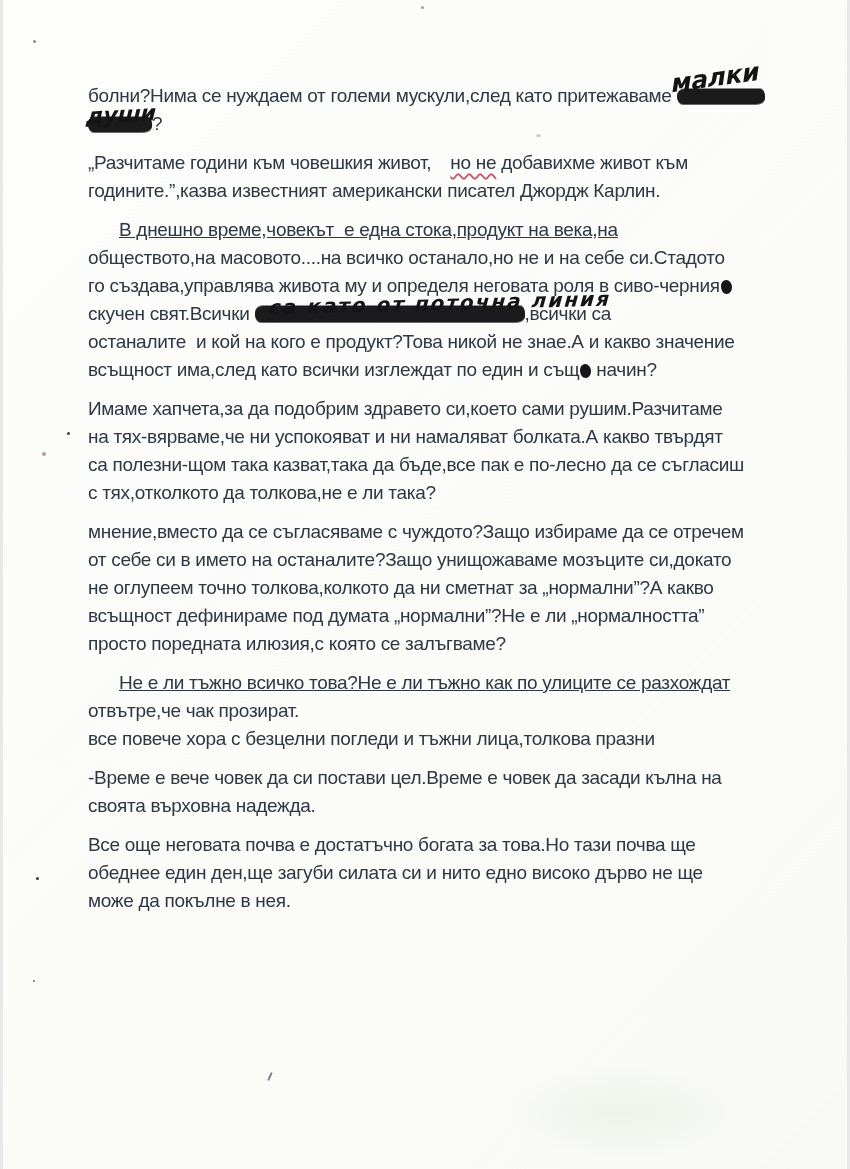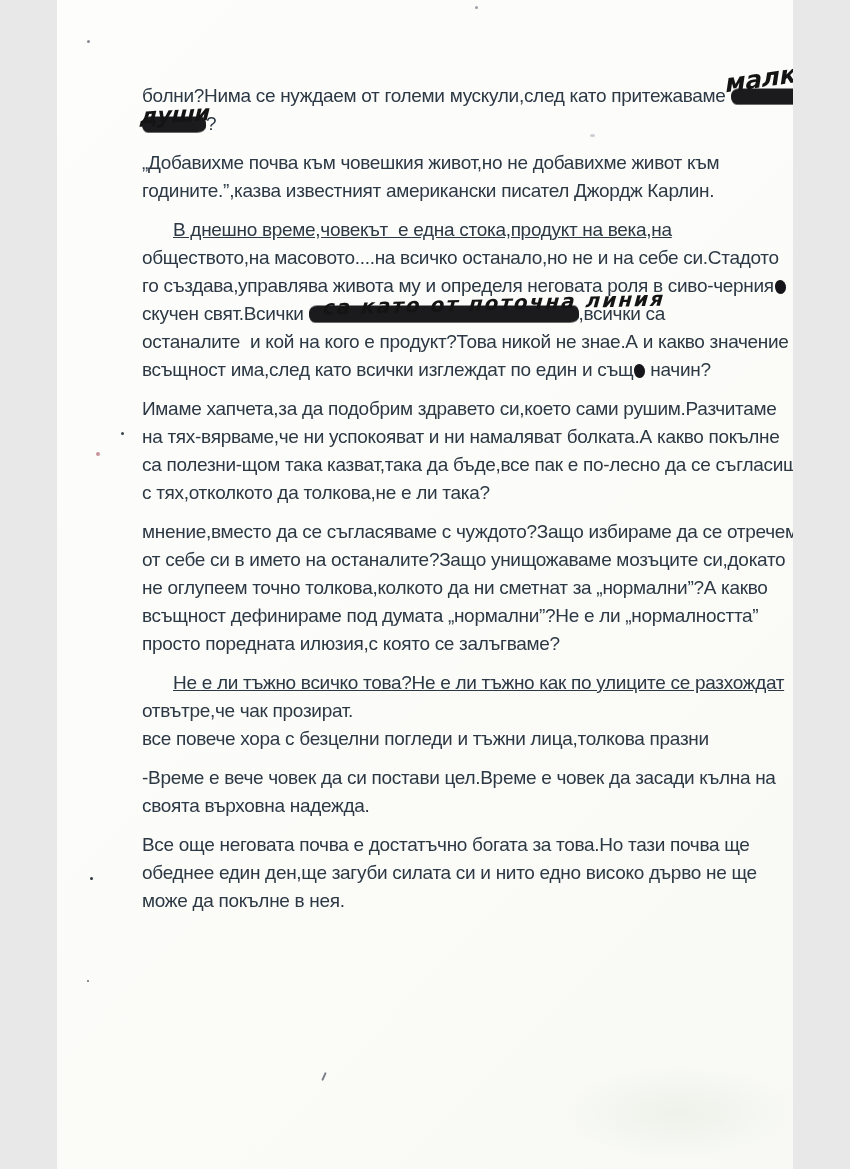"болни?Нима се нуждаем от големи" .page { width: 736px -> 844px }
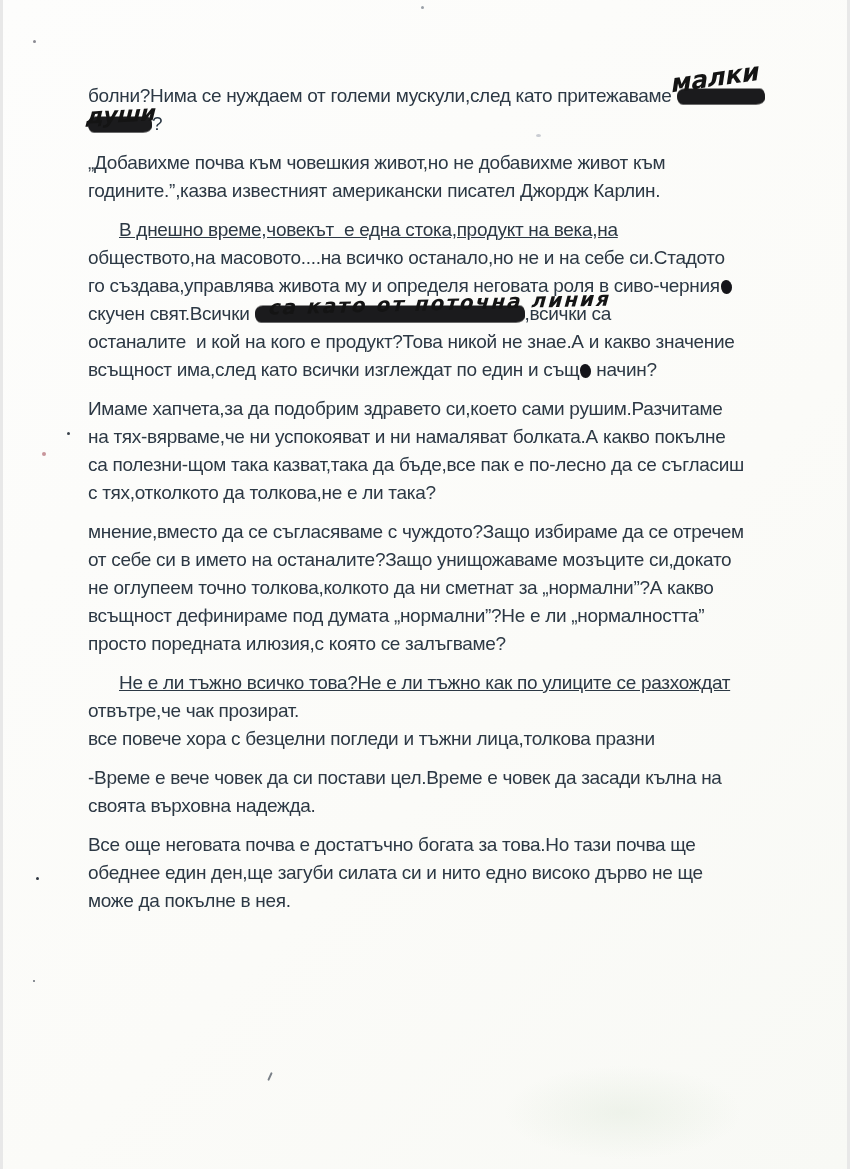"„Добавихме почва към човешкия живот," span { text: Добавихме почва -> Разчитаме години }
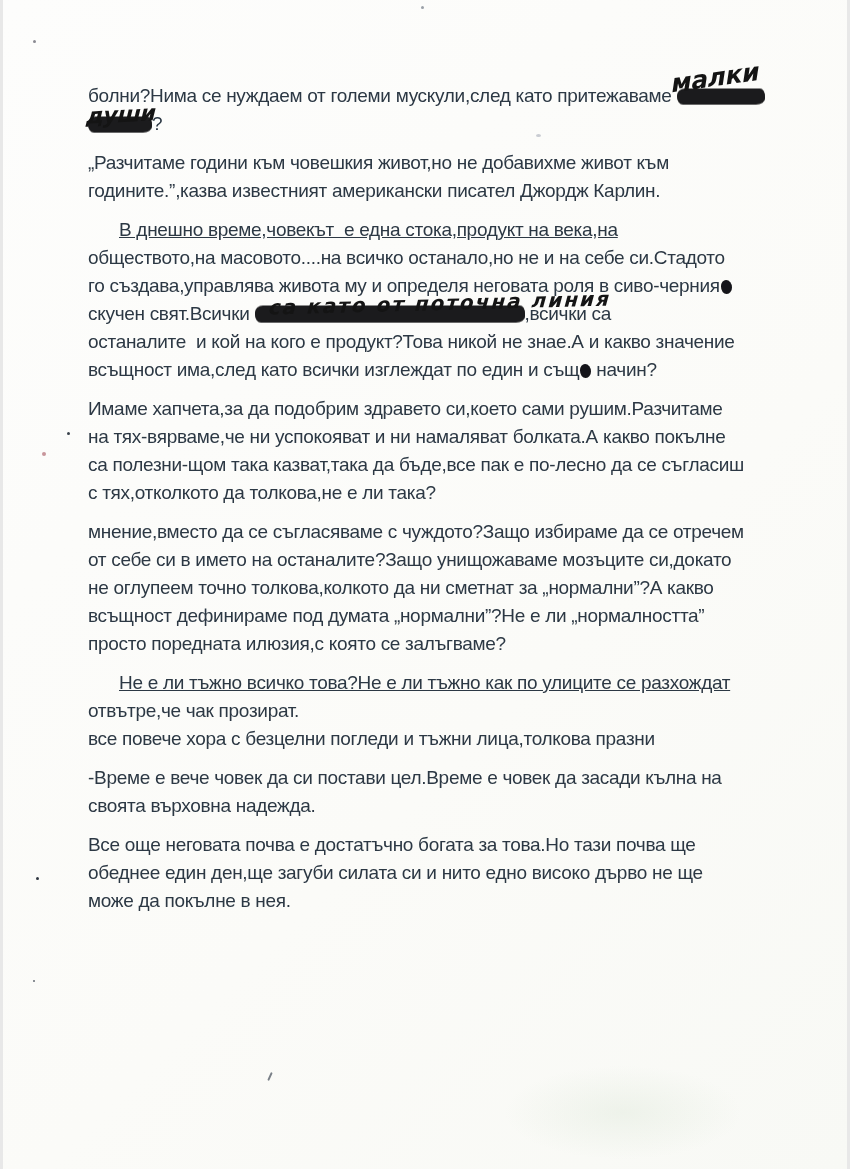"но не" .wavy { margin-left: none -> 19px; text-decoration: none -> underline }
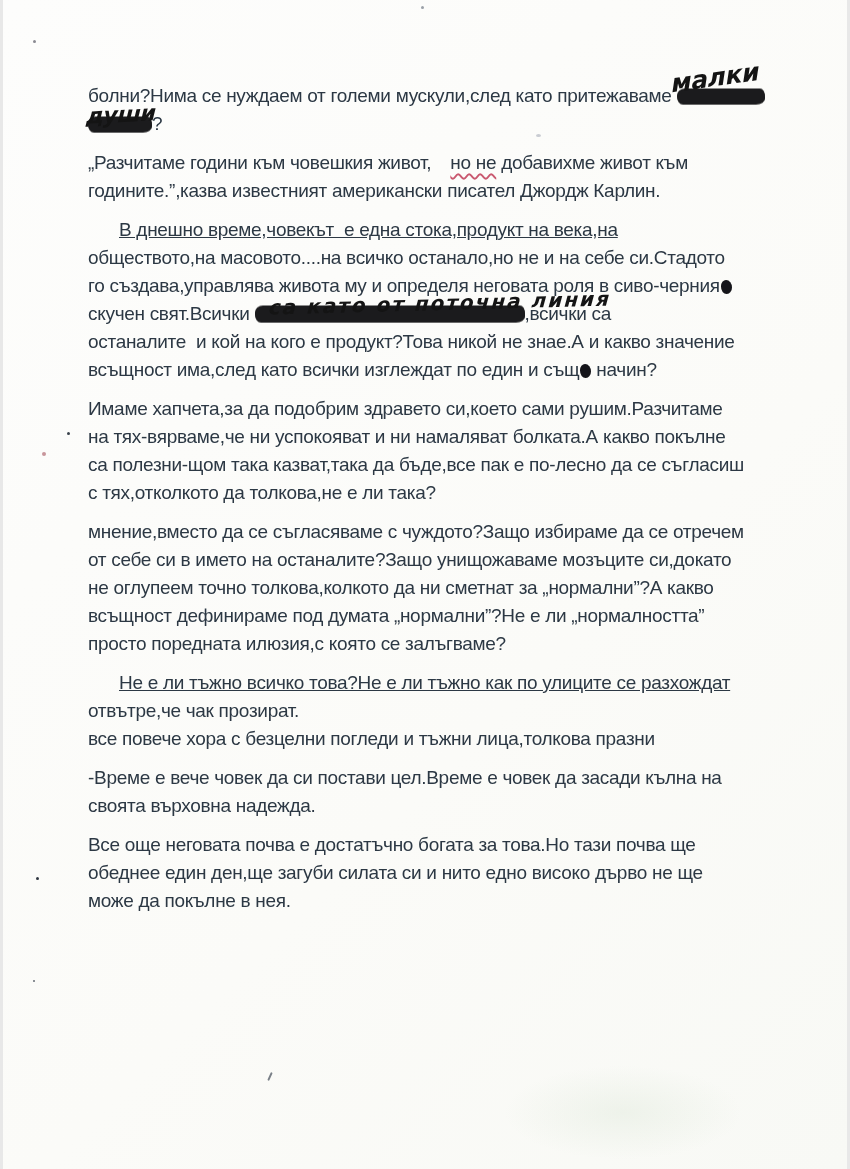"на тях-вярваме,че ни успокояват и" span.line { text: покълне -> твърдят }
